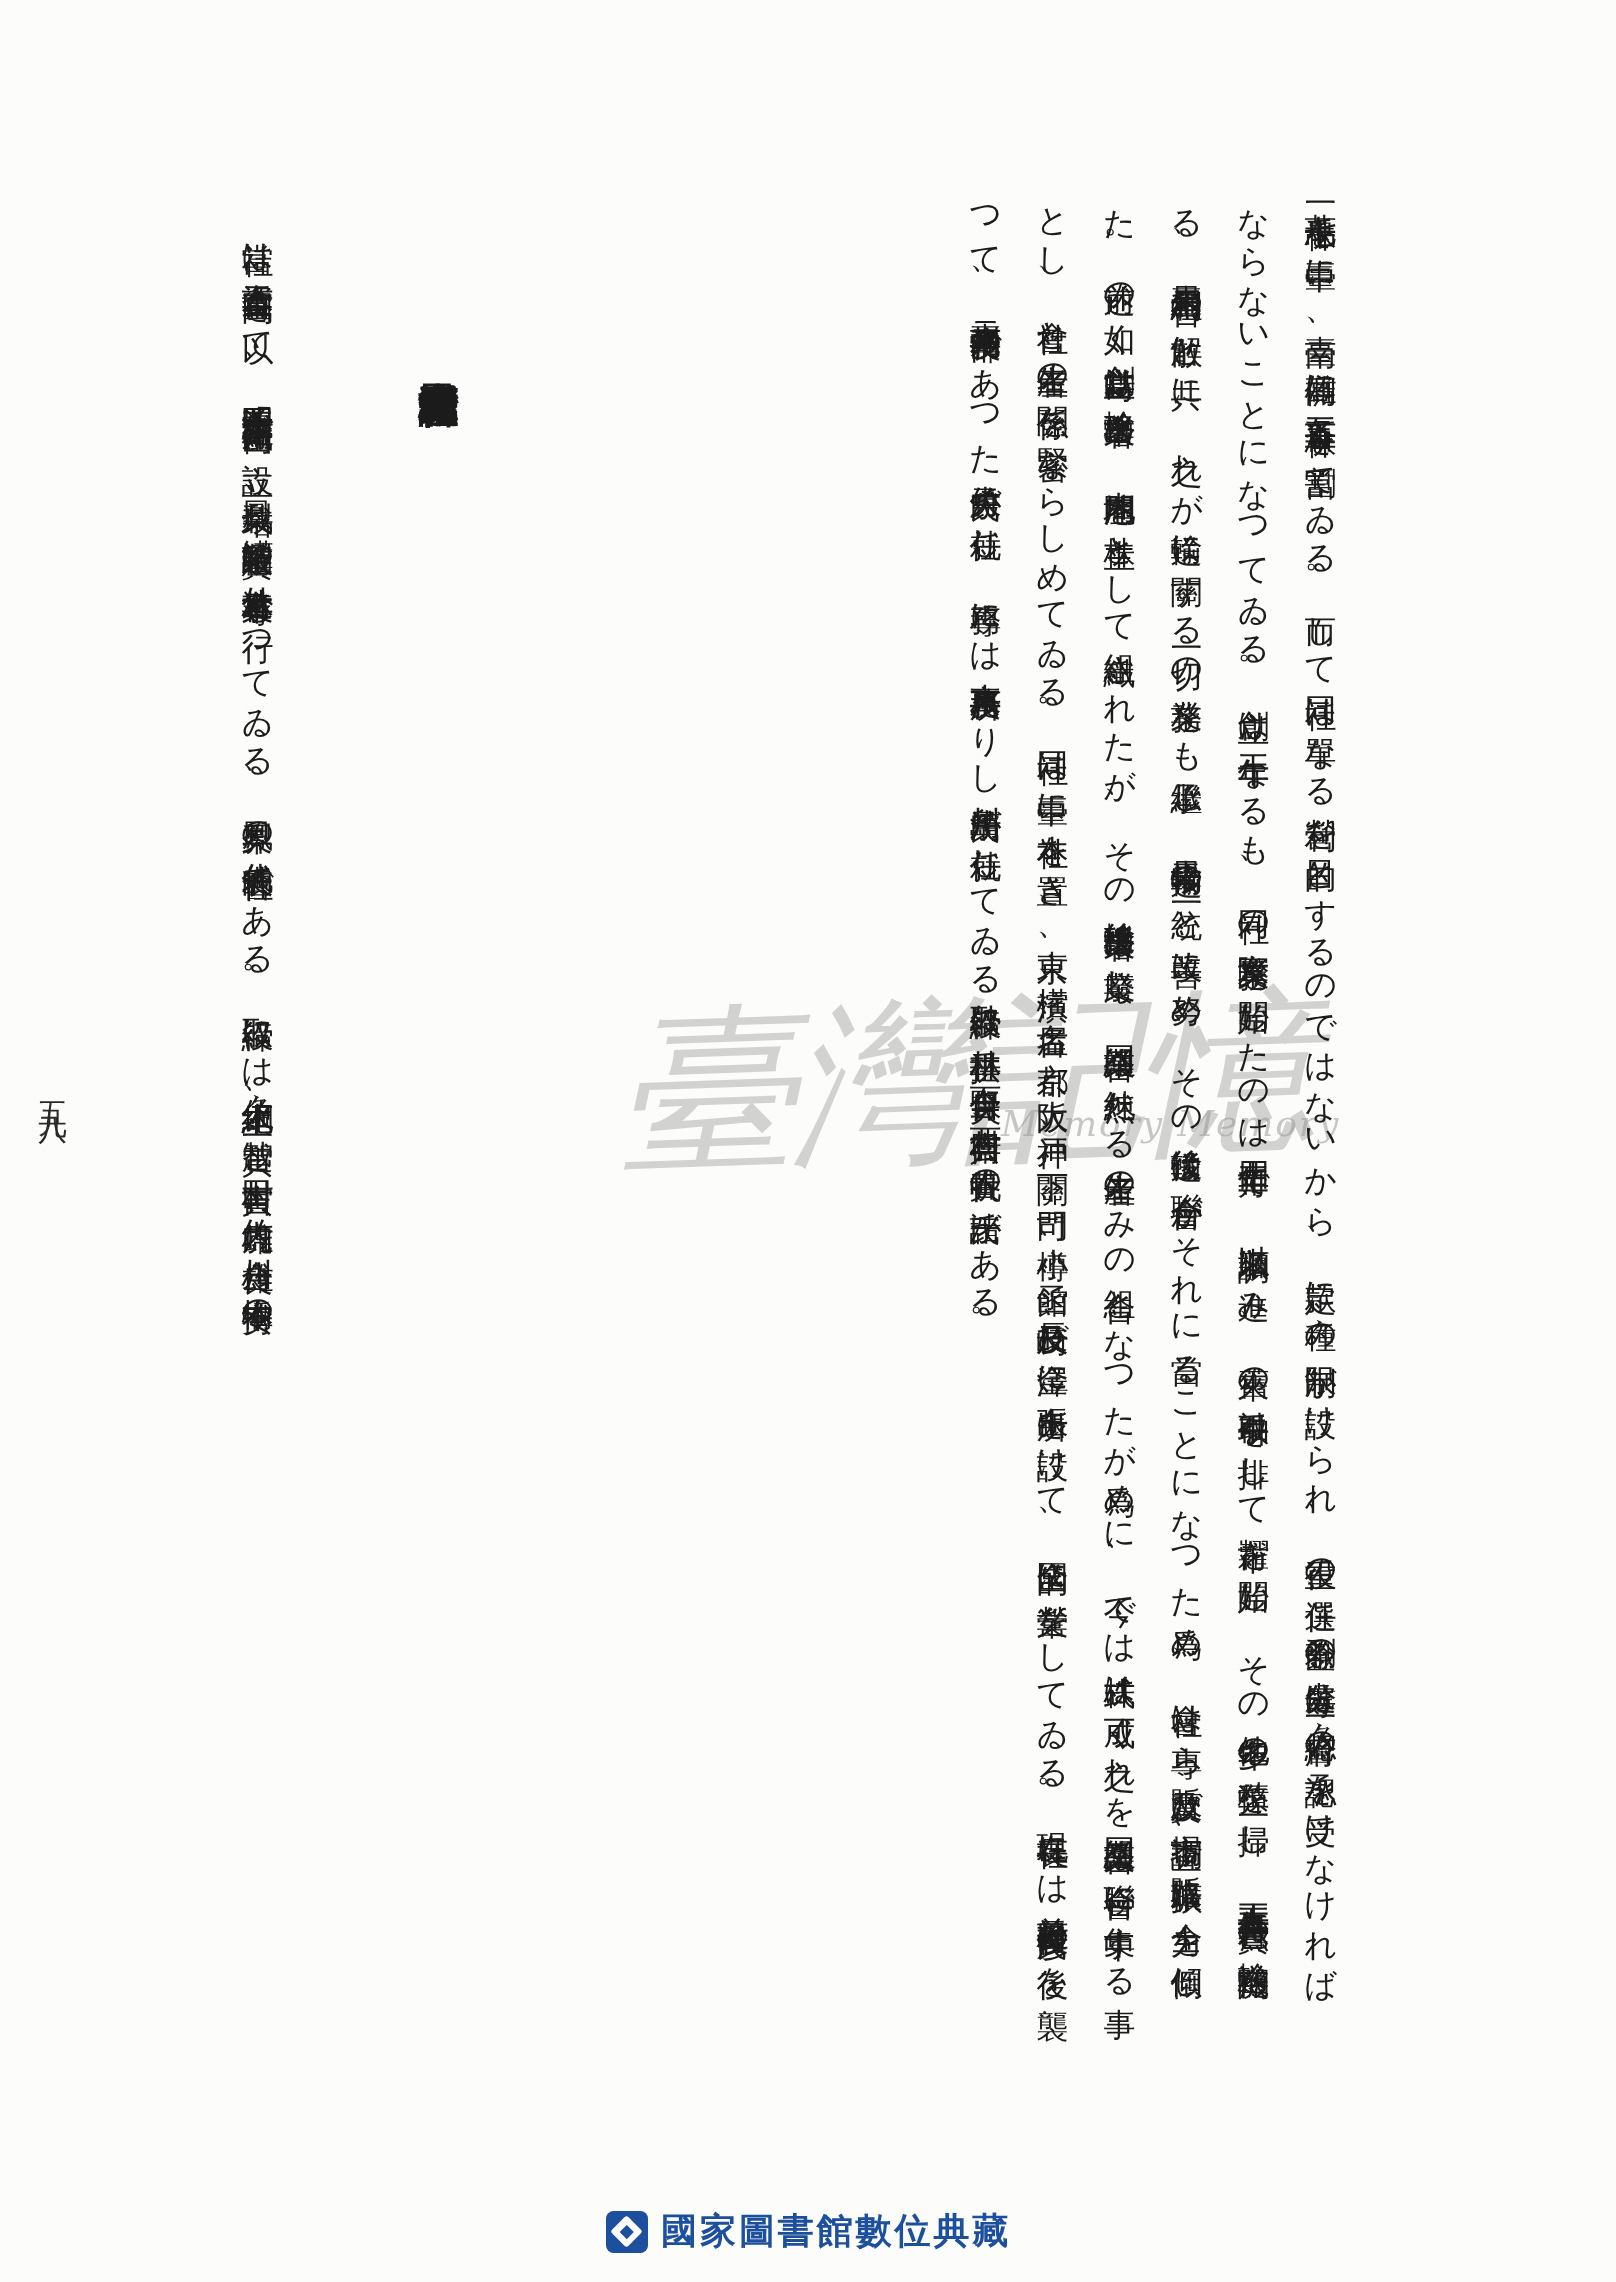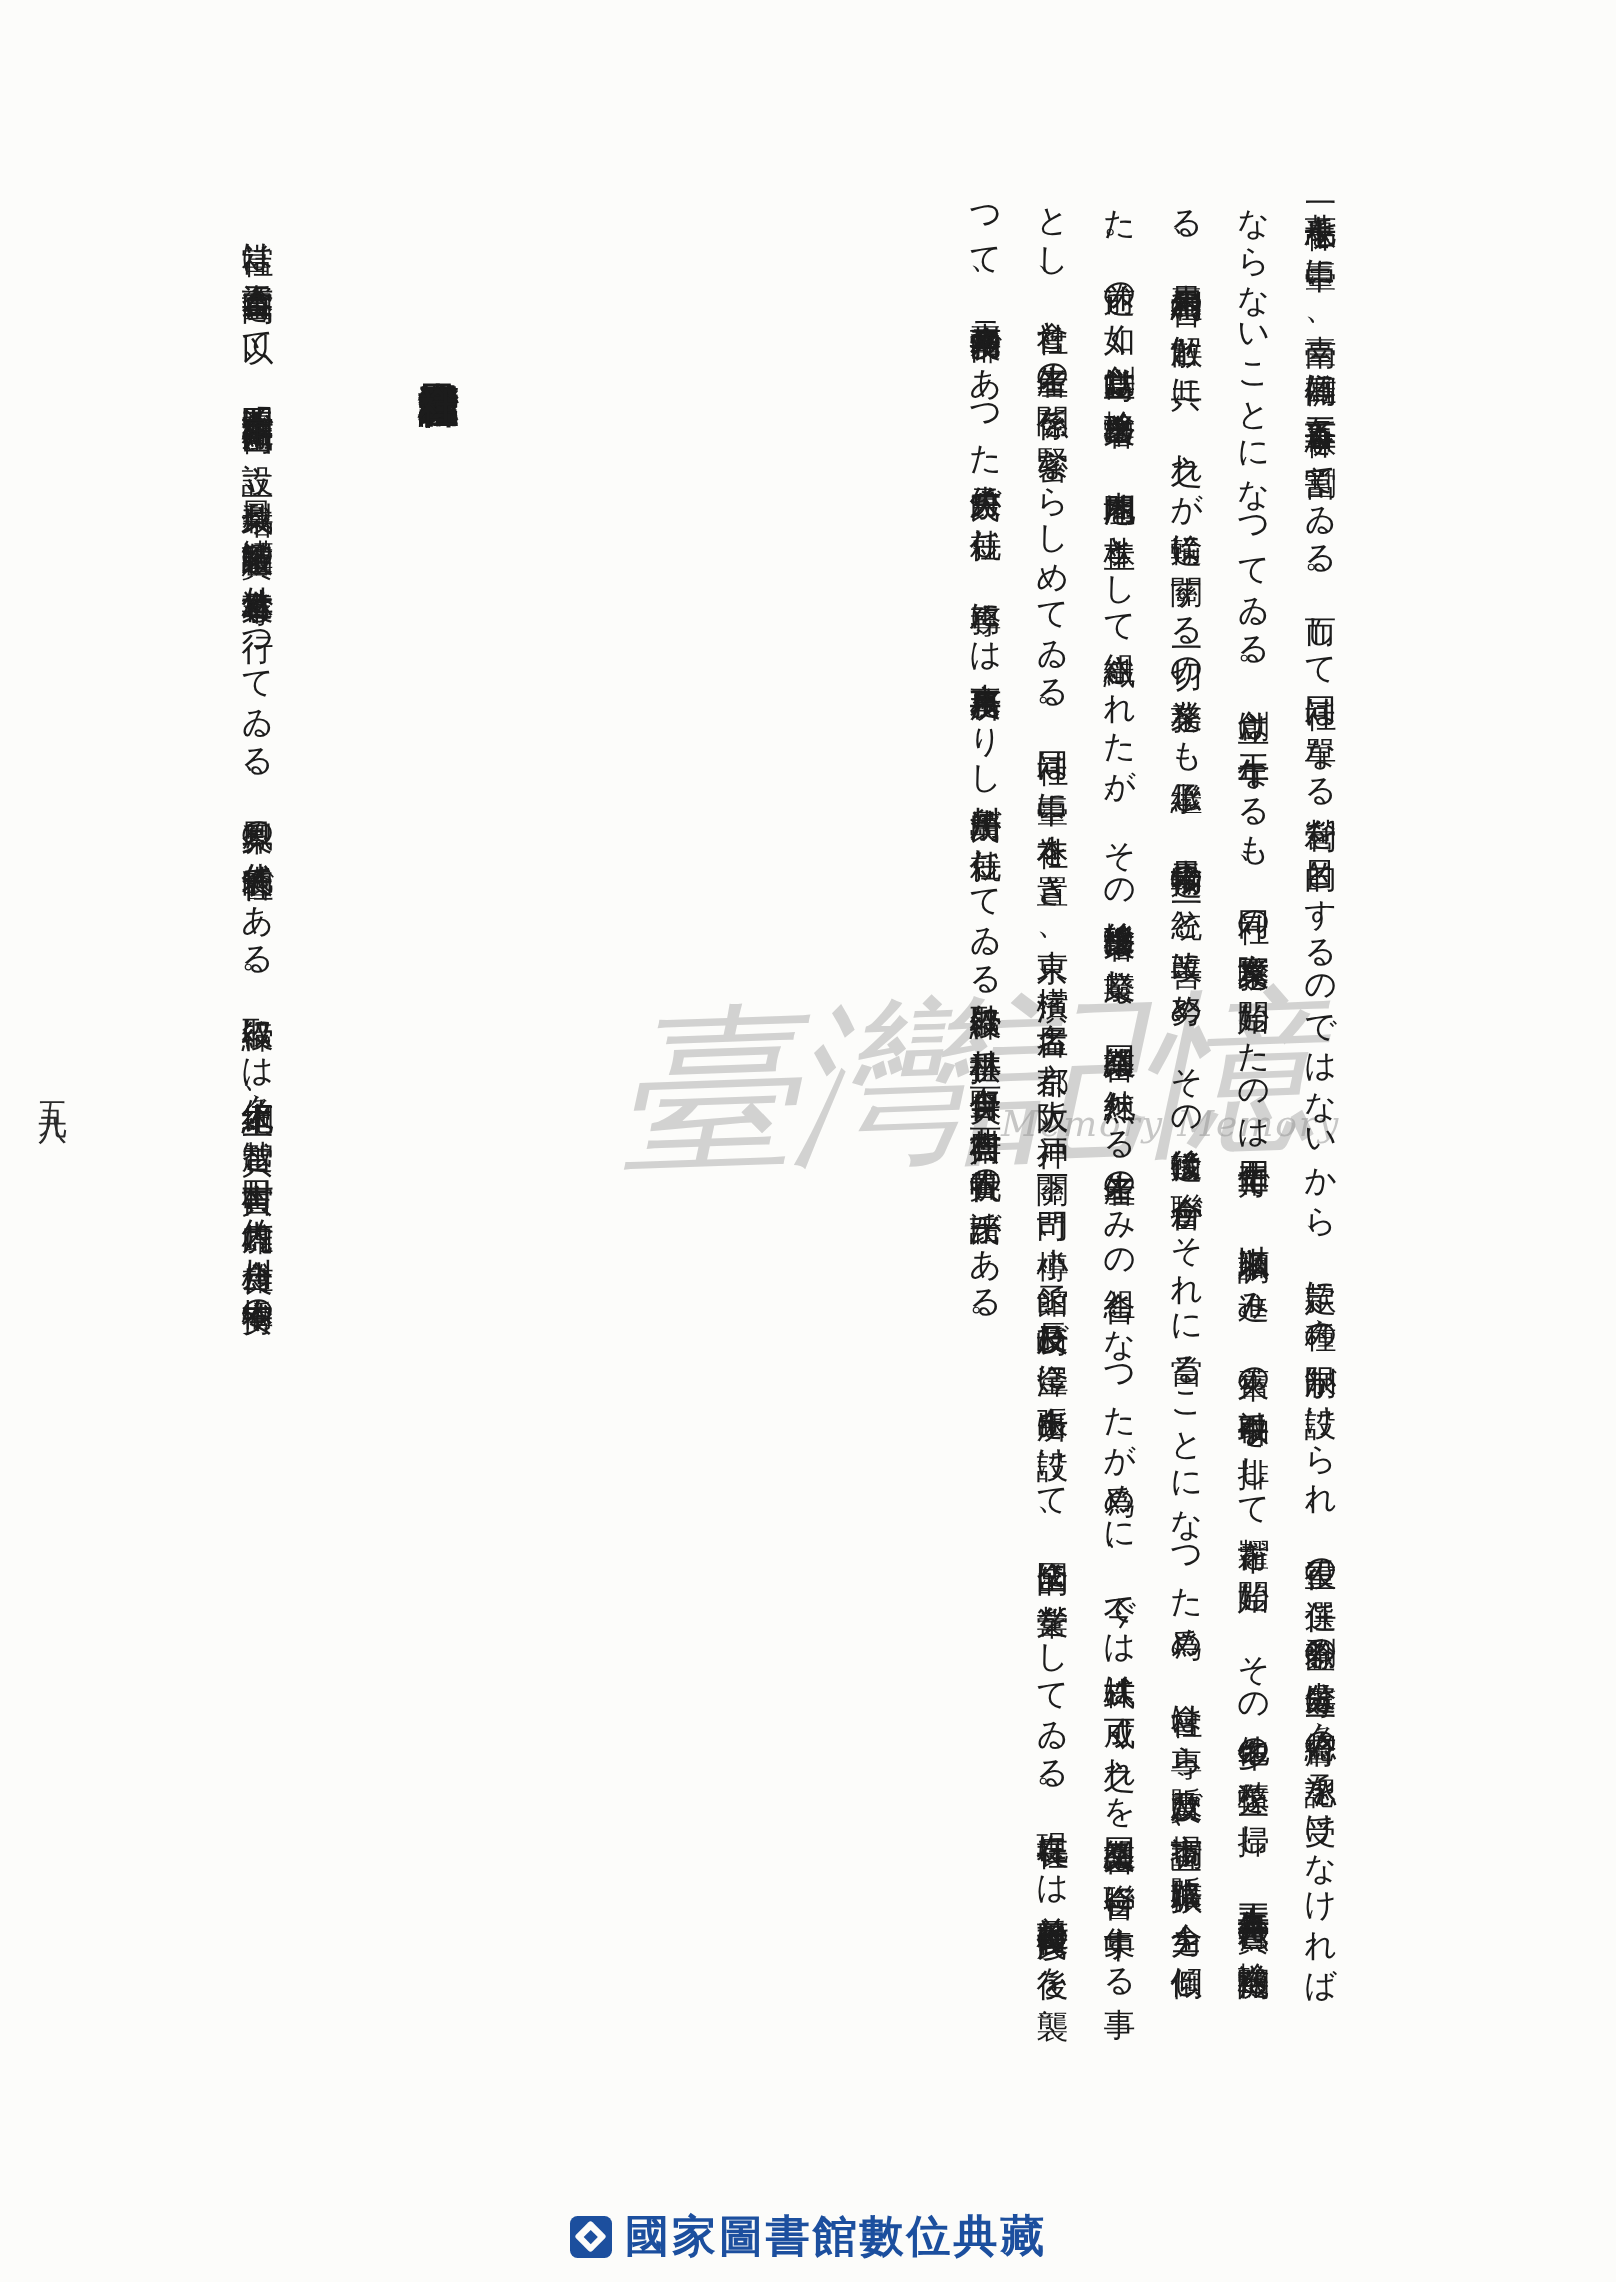"國家圖書館數位典藏" .footer-caption { font-size: 44px -> 36px }
